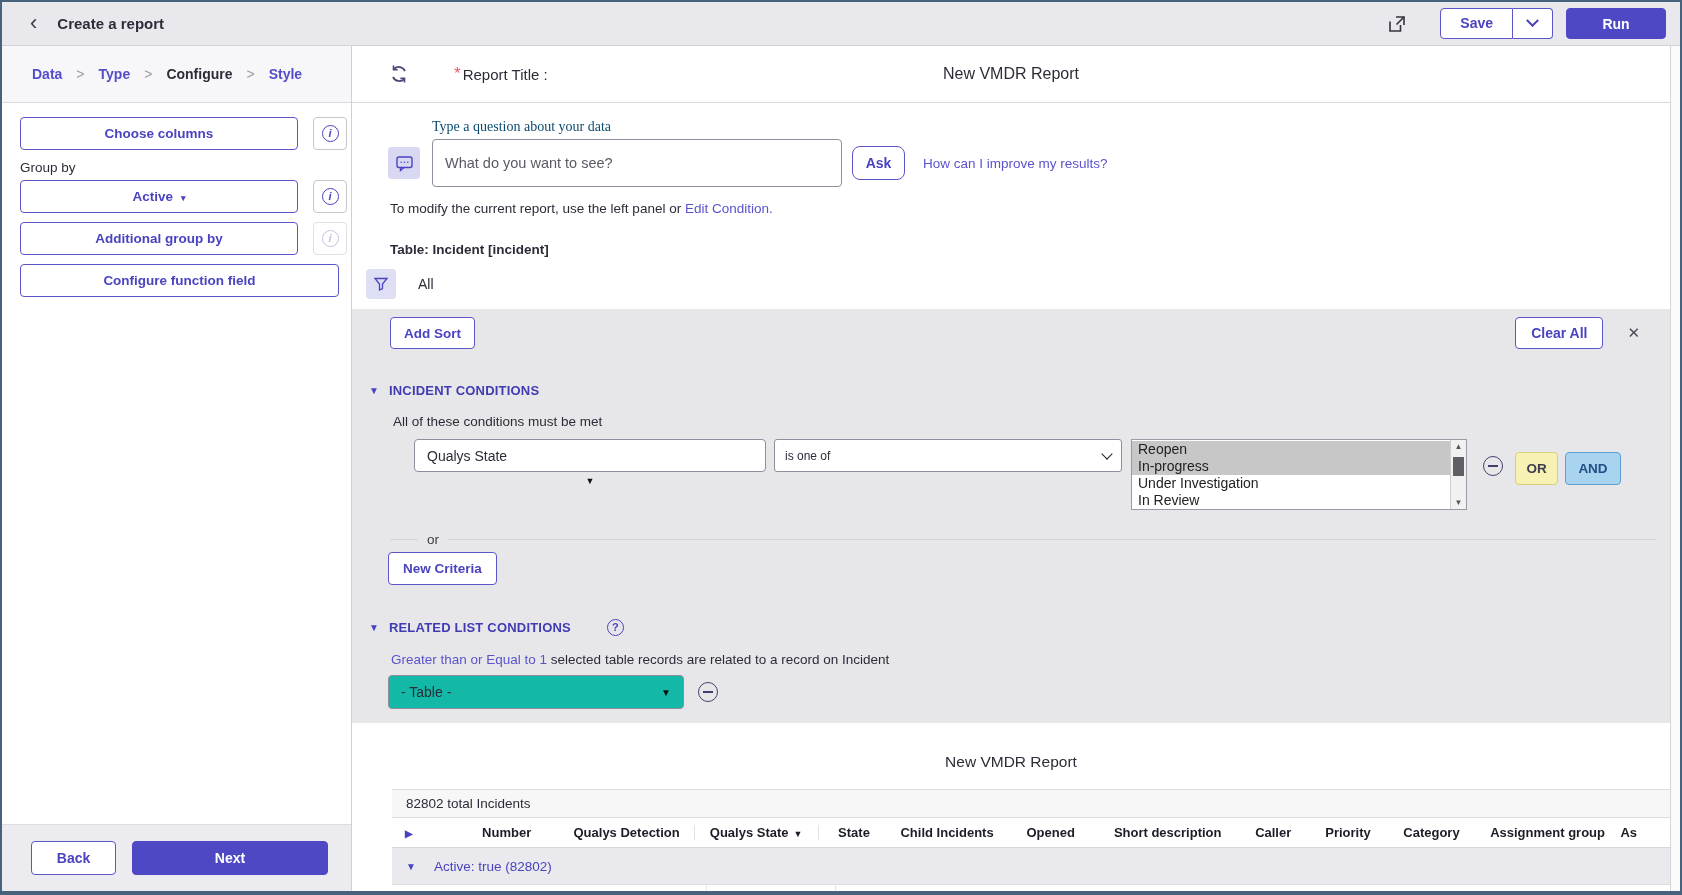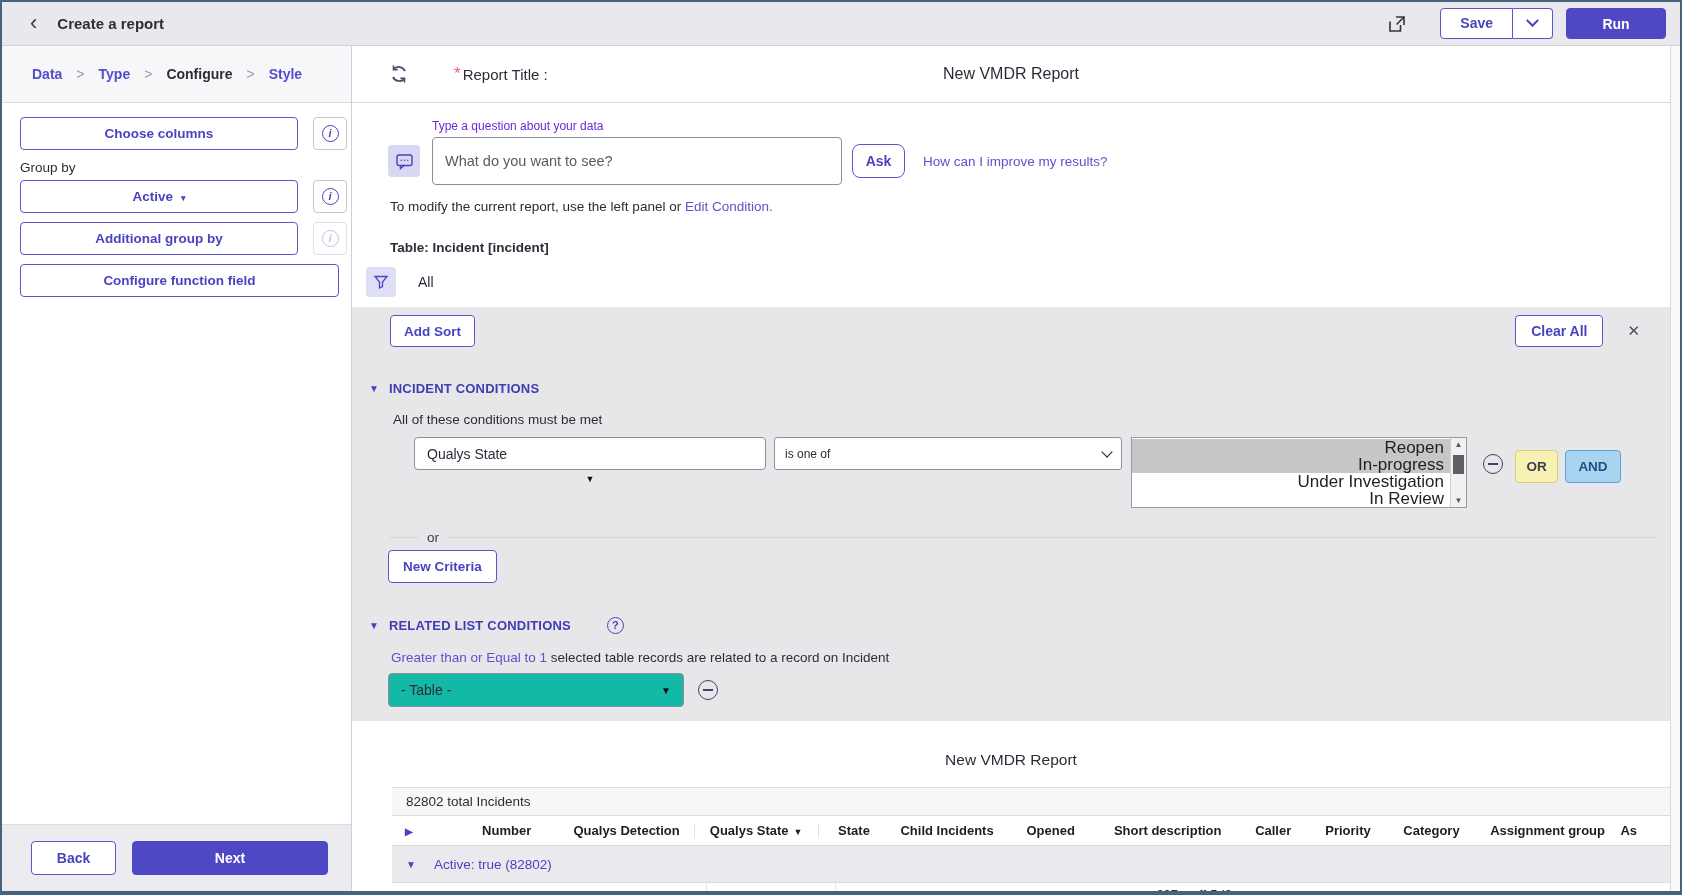"Type a question about your" .ask-label { color: #6d28d9 -> #0c4a6e; font-family: none -> Liberation Serif, serif; font-size: 12px -> 14px }
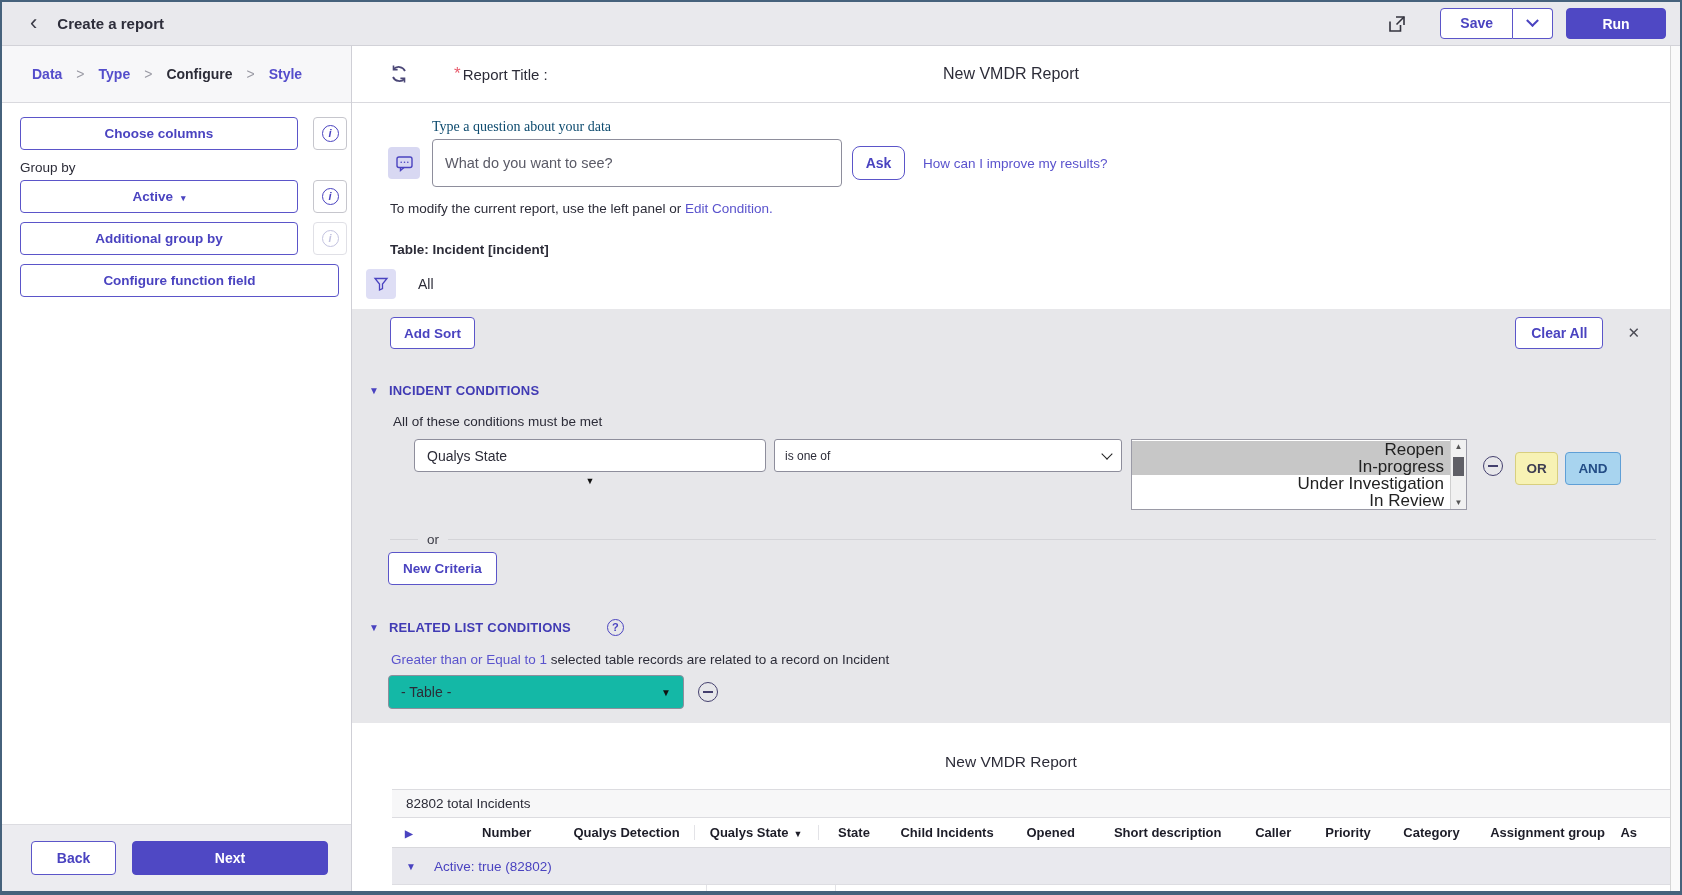"Reopen" .lb-option { font-size: 17px -> 14px; text-align: right -> none }
